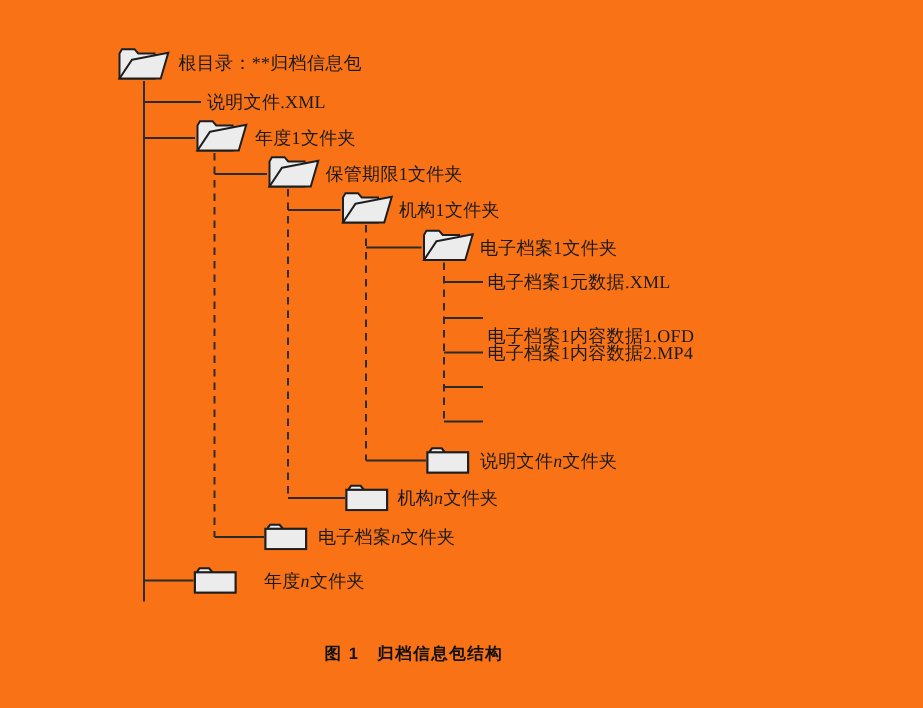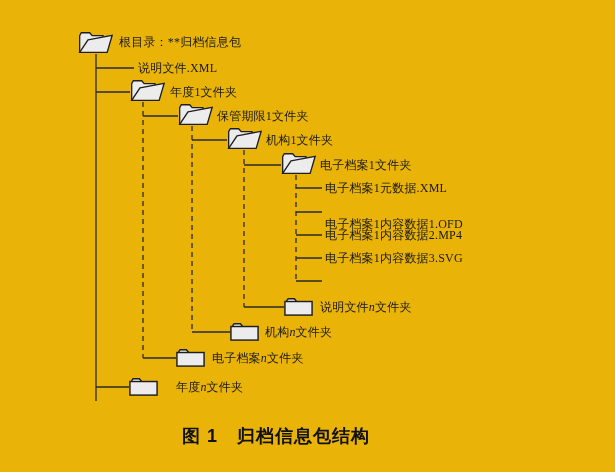"根目录：**归档信息包" .page { background: #eab308 -> #f97316 }
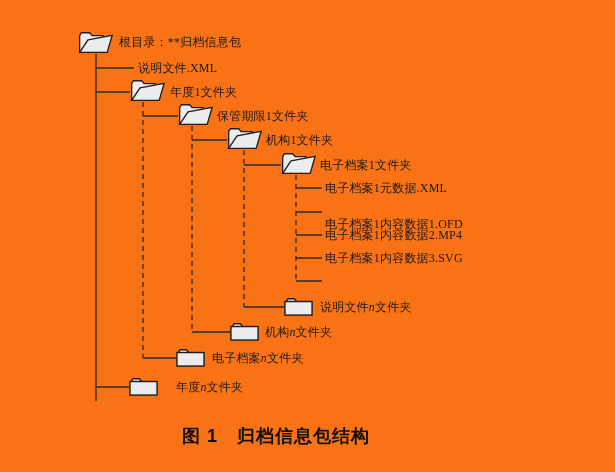"电子档案1内容数据3.SVG" span.lbl { html: <span><span>电子档案1内容数据3.SVG</span><i></i><span></span></span> -> none }
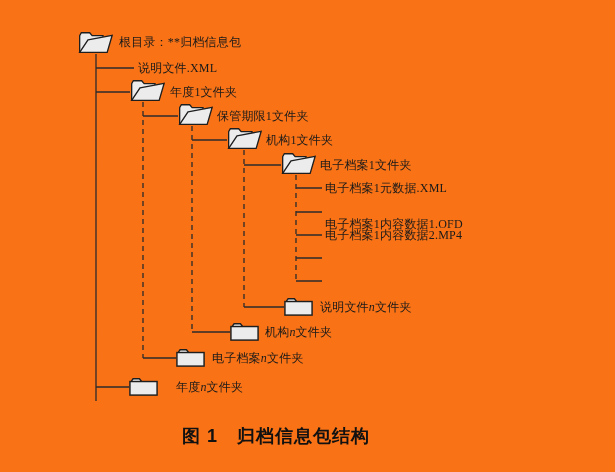"图 1 归档信息包结构" .caption { font-size: 18px -> 11px }
